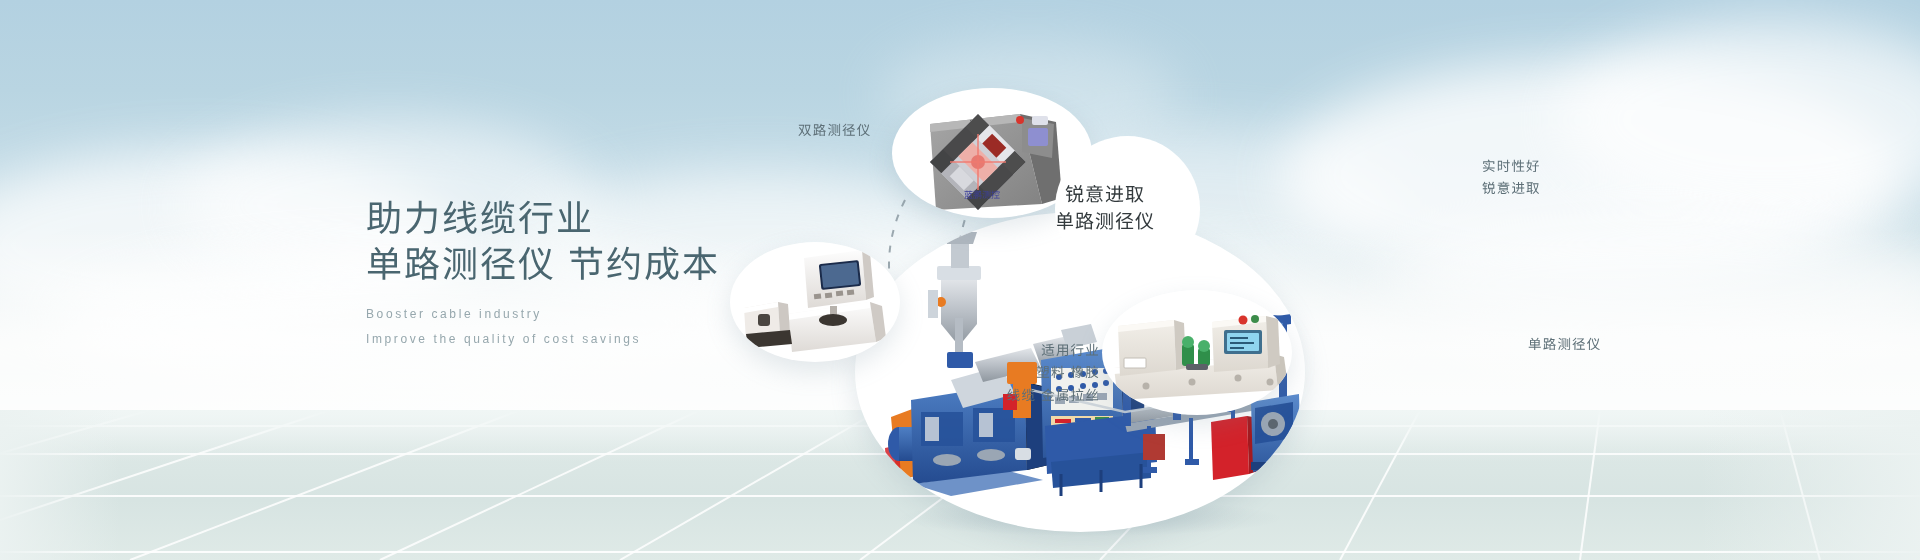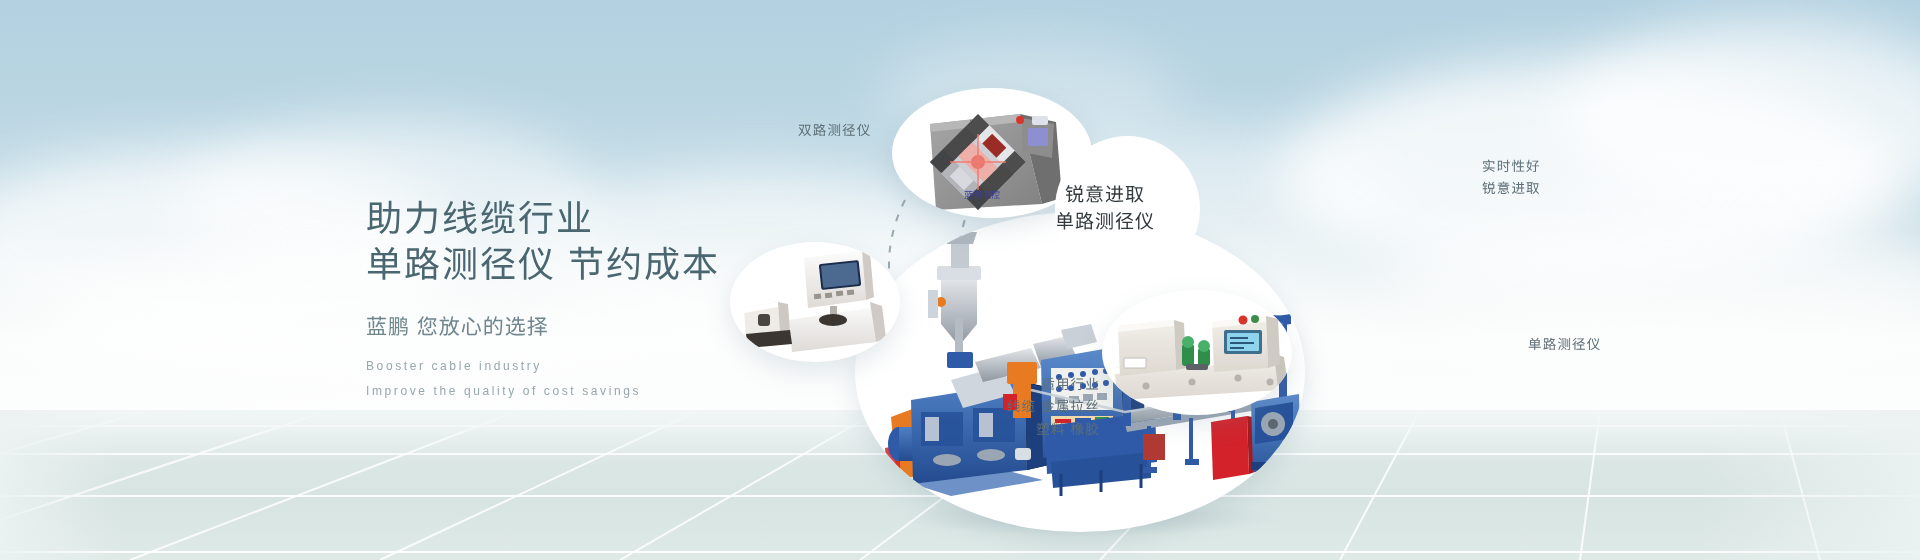"蓝鹏 您放心的选择" div.h2 { html: <div>蓝鹏 您放心的选择</div> -> none }
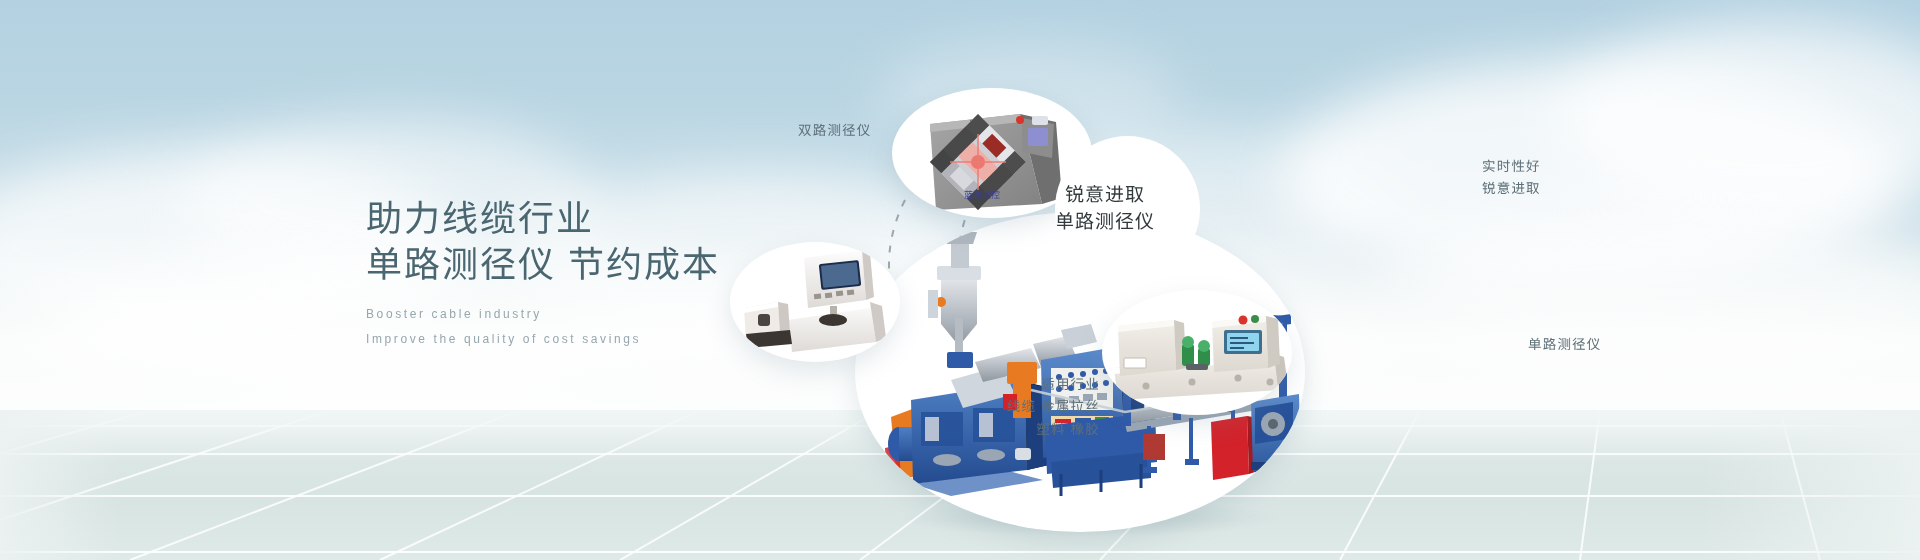"适用行业" .lbl.r { margin-top: 34px -> none }
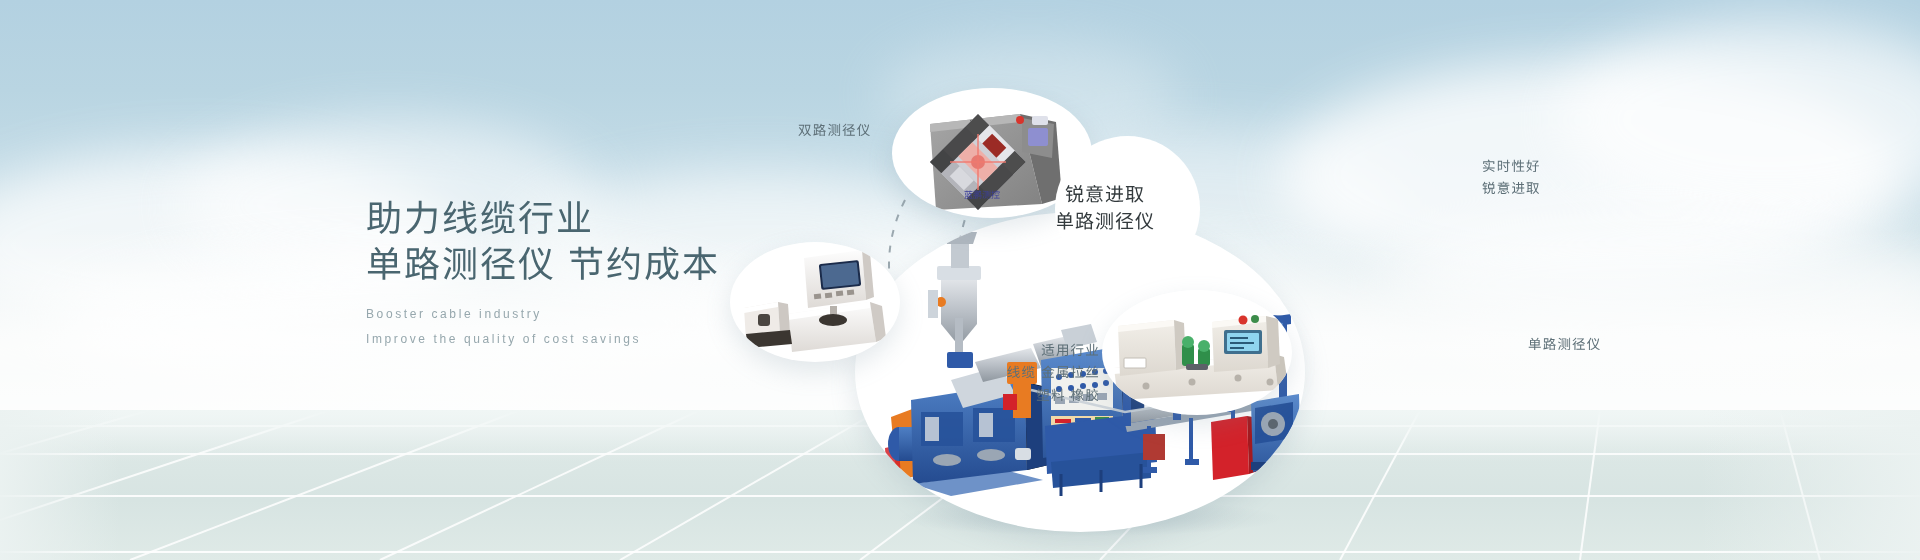"线缆 金属拉丝" div { order: before "塑料 橡胶" -> after "塑料 橡胶" }
